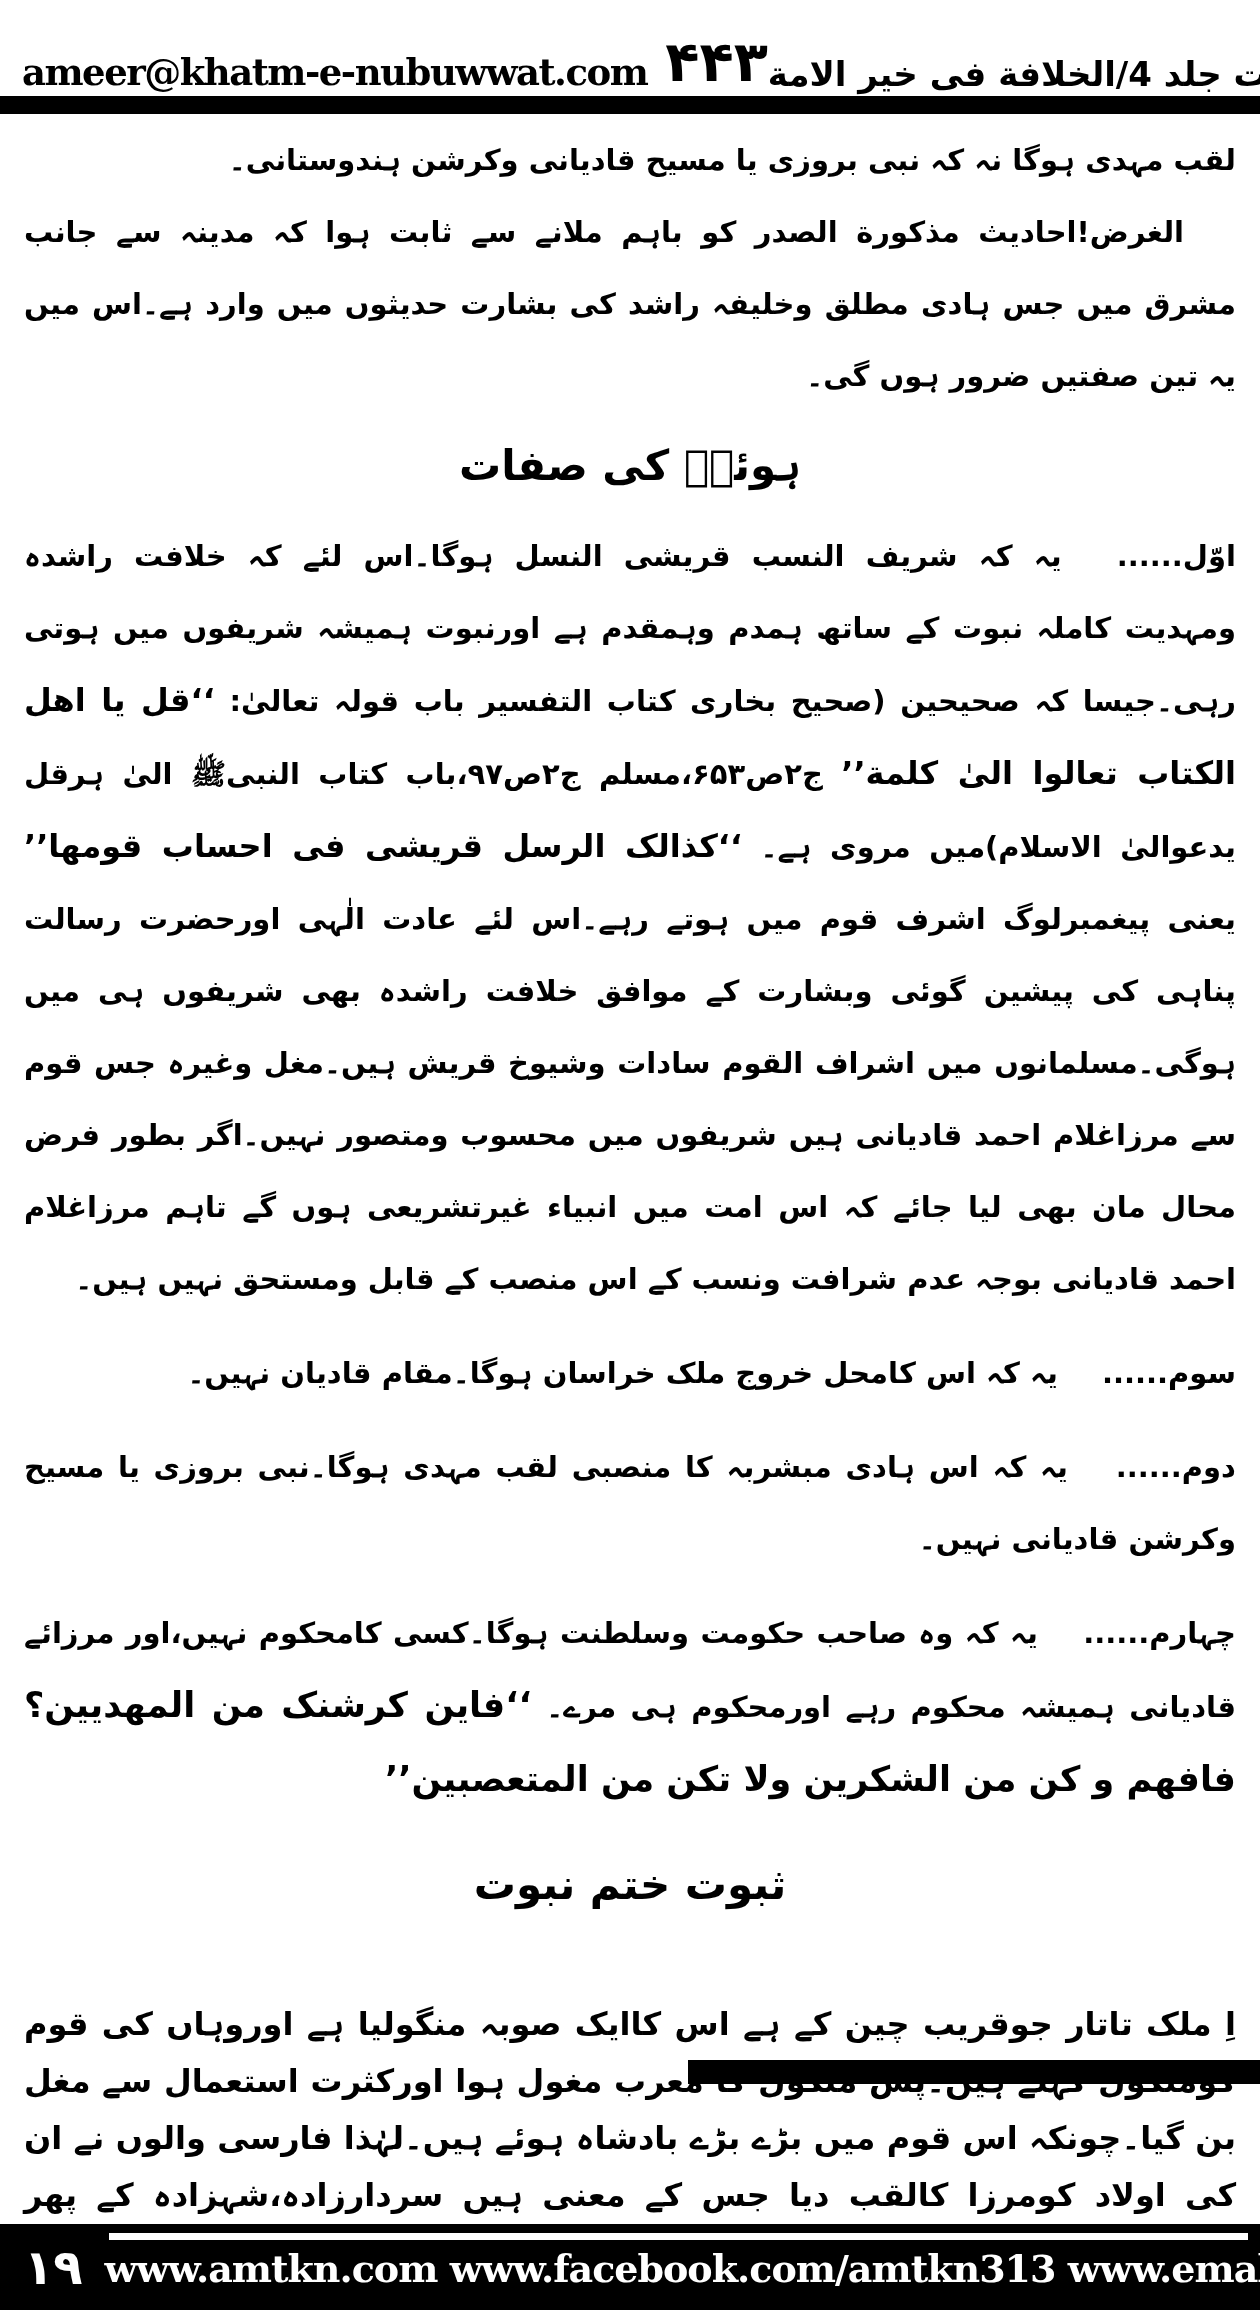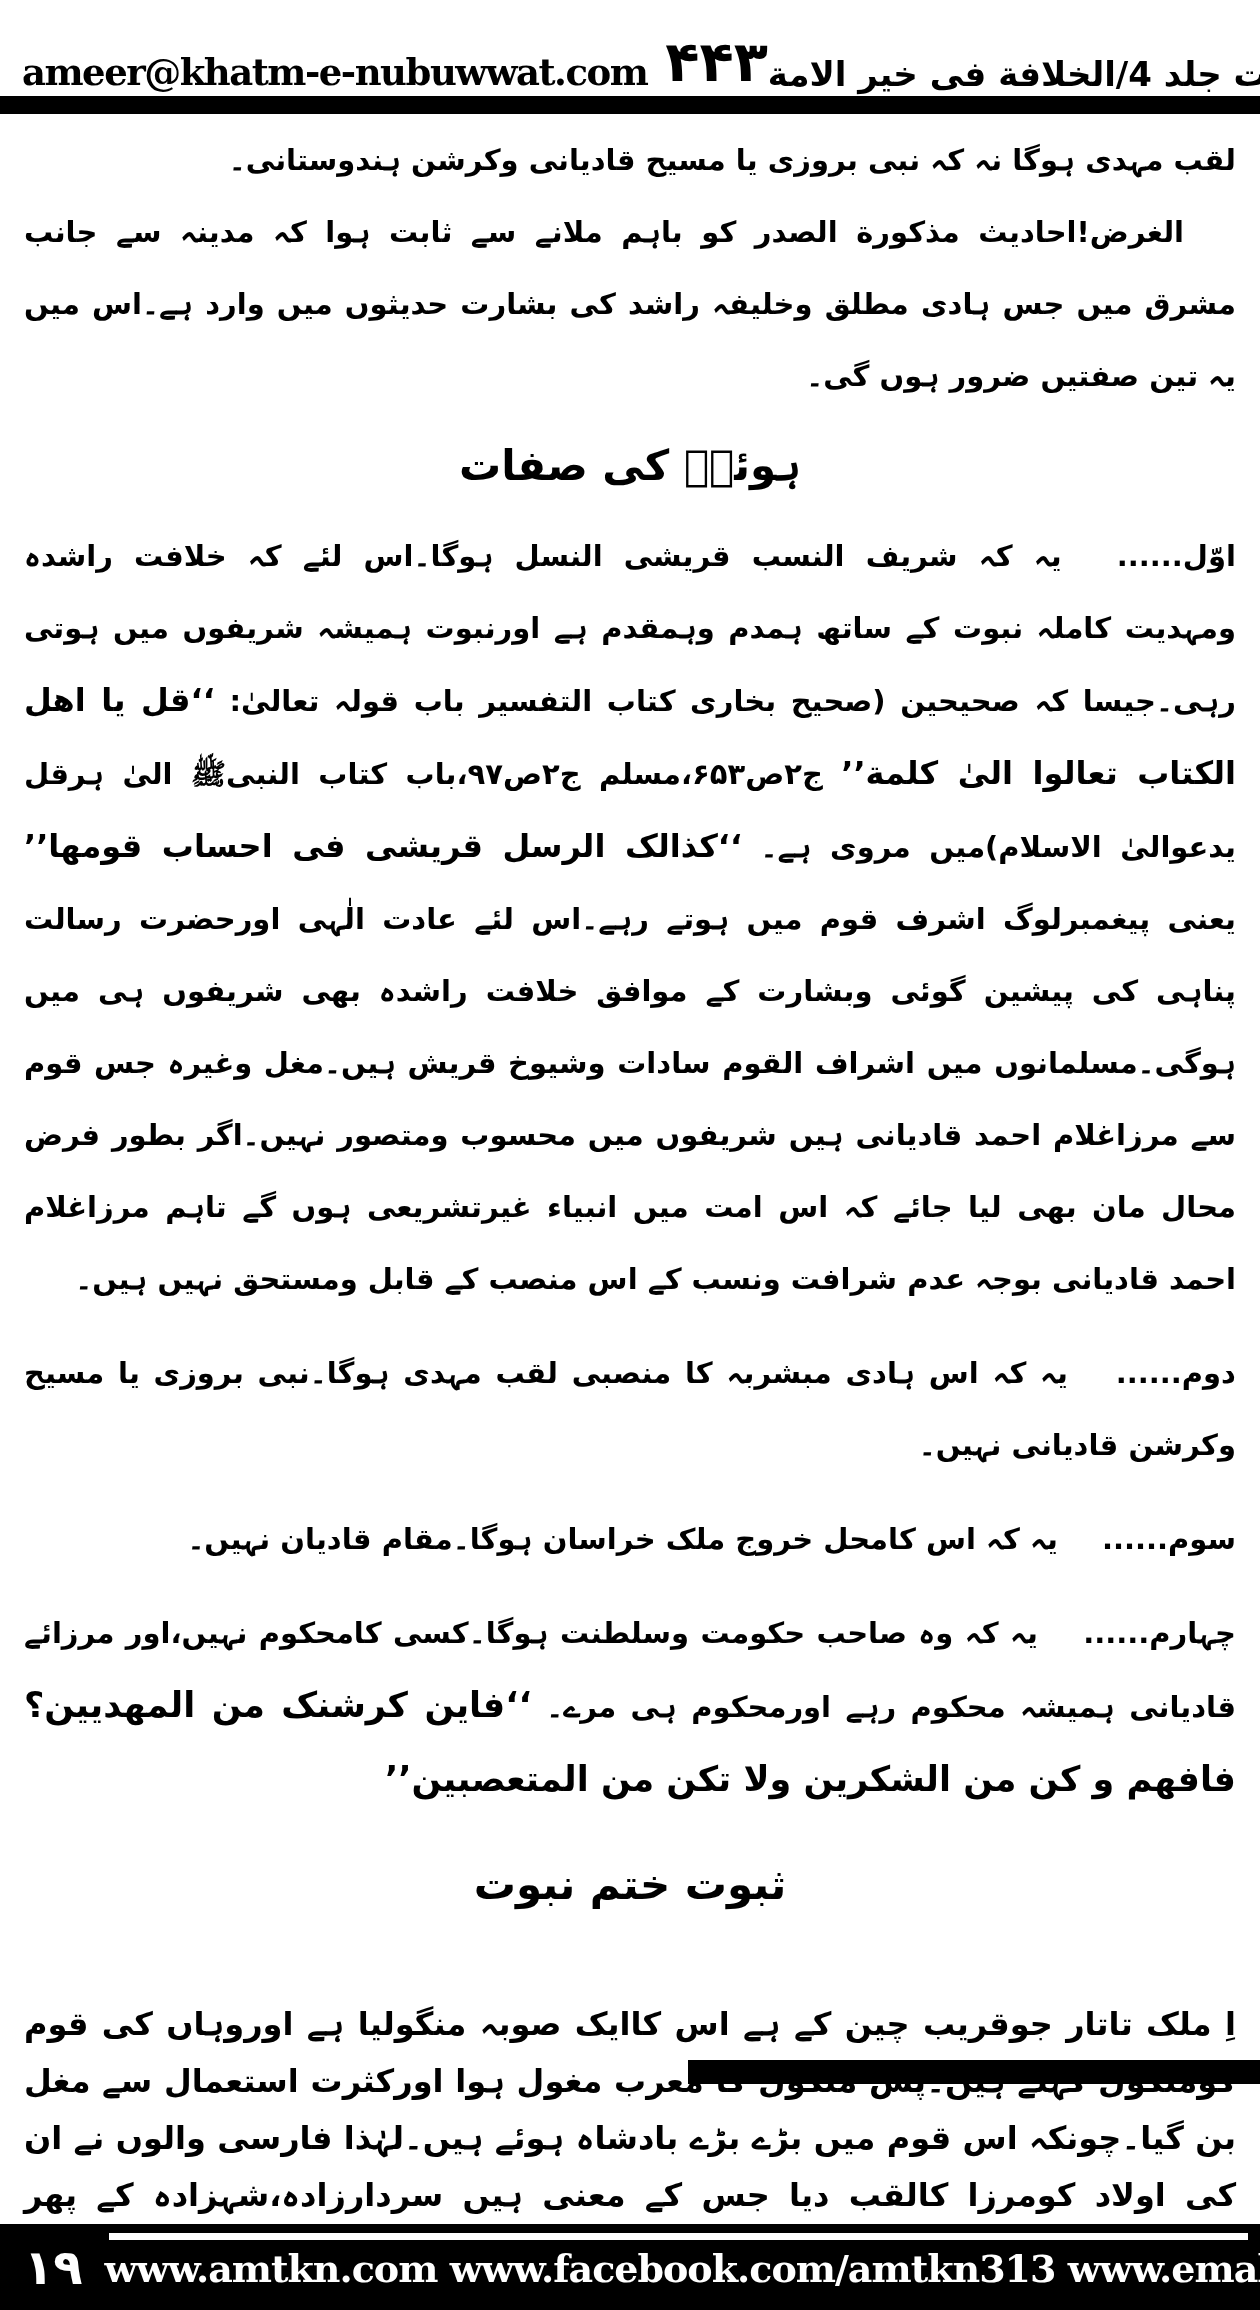"دوم...... یہ کہ اس ہادی" p.item { order: before "سوم...... یہ کہ اس کامحل" -> after "سوم...... یہ کہ اس کامحل" }
